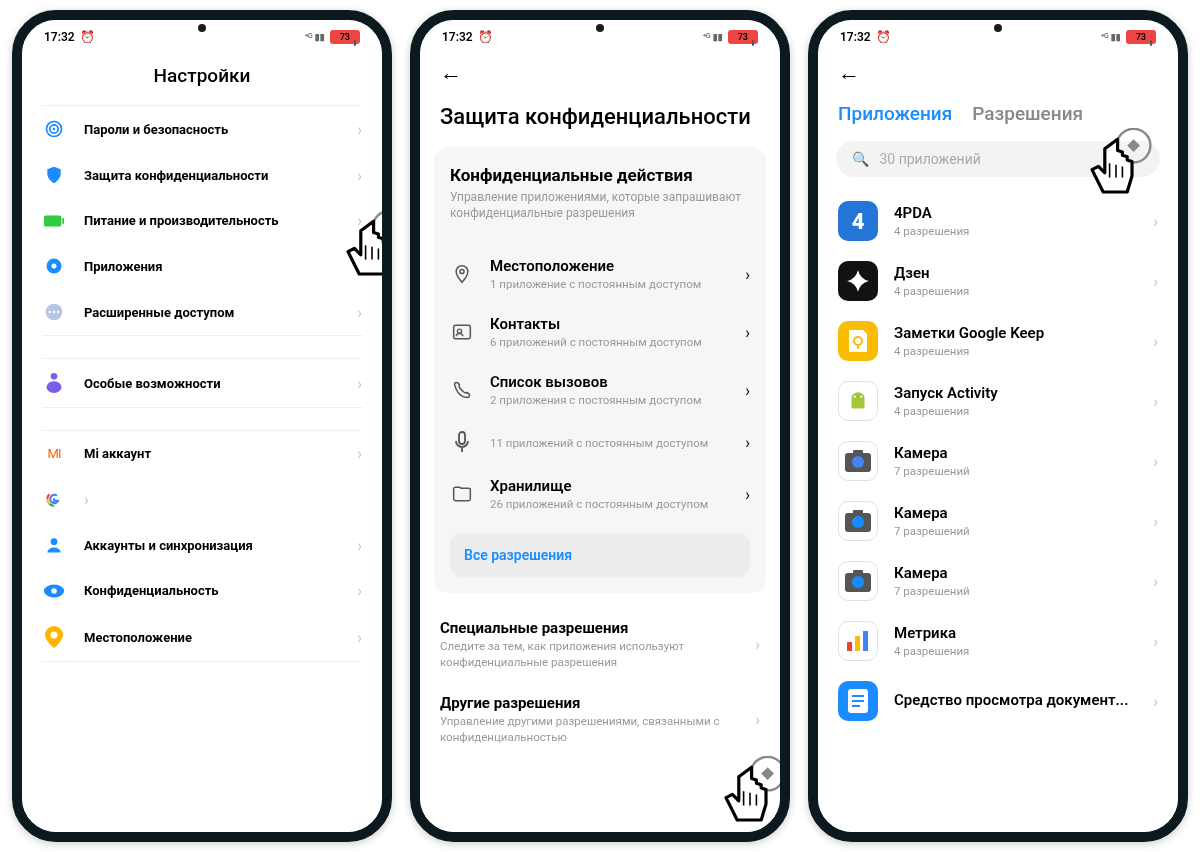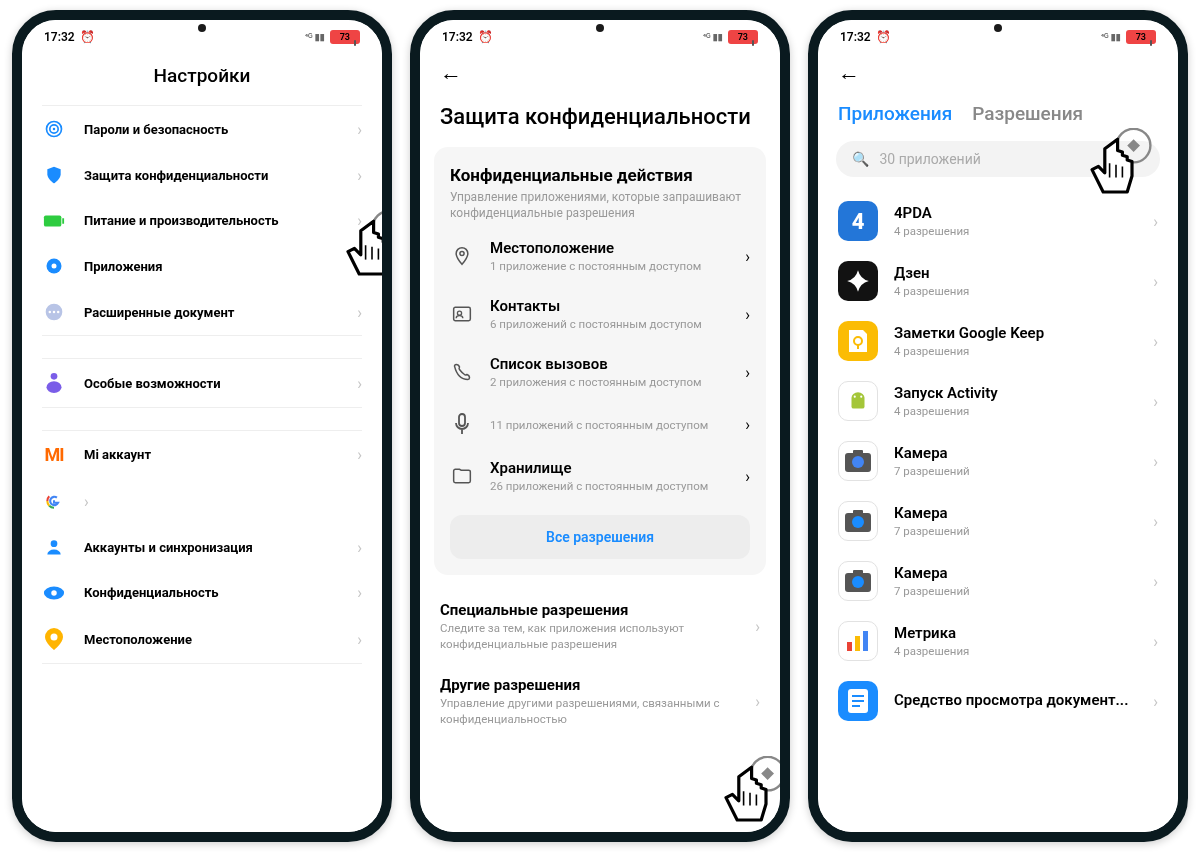"Управление приложениями, которые" .card-sub { margin-bottom: 6px -> 24px }
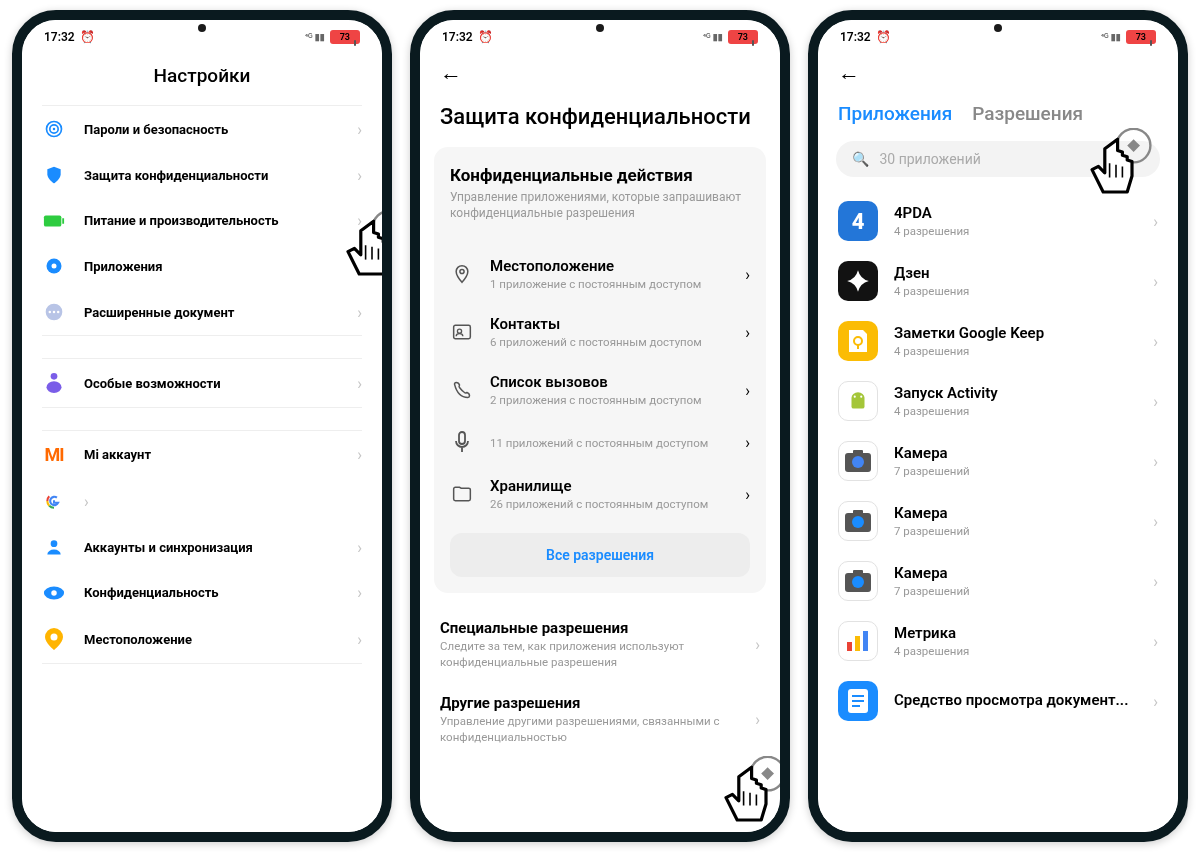"Расширенные документ" span.lbl { text: документ -> доступом }
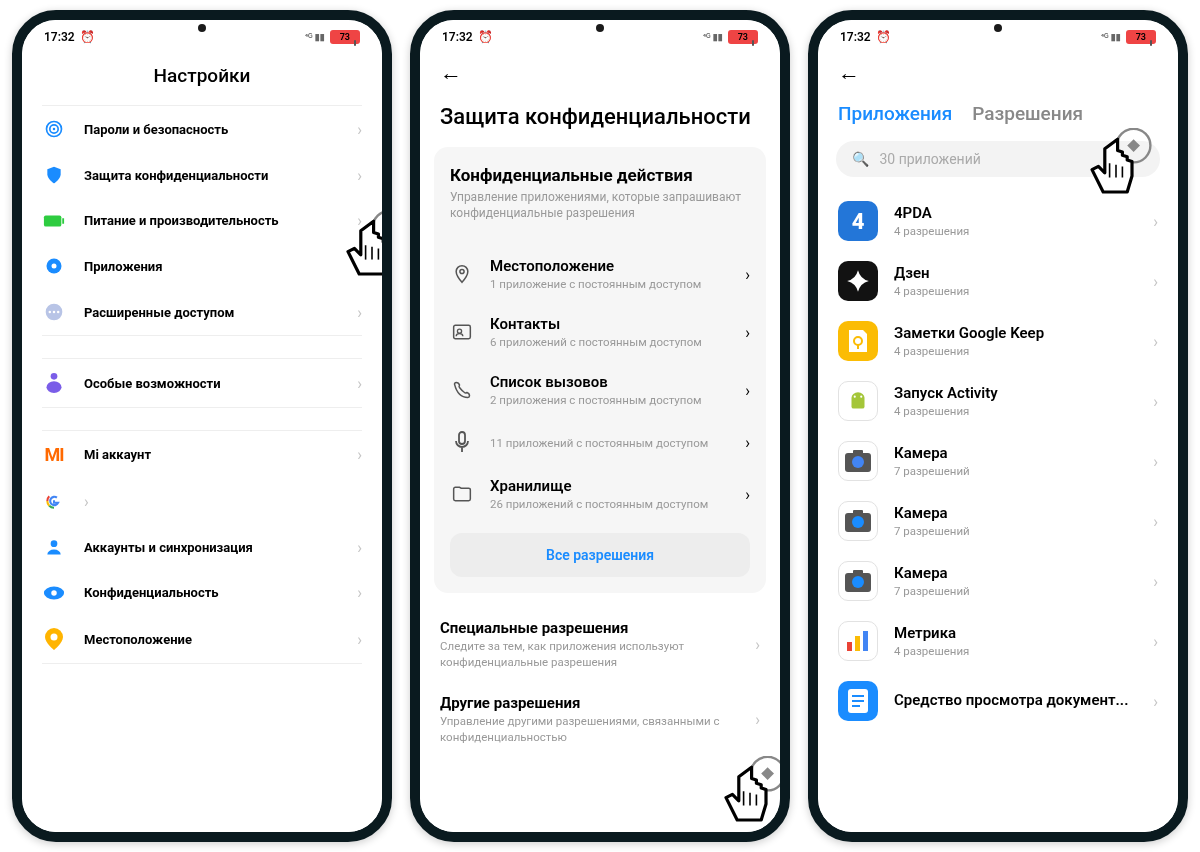"MI" span { font-size: 18px -> 13px; font-weight: 700 -> 400 }
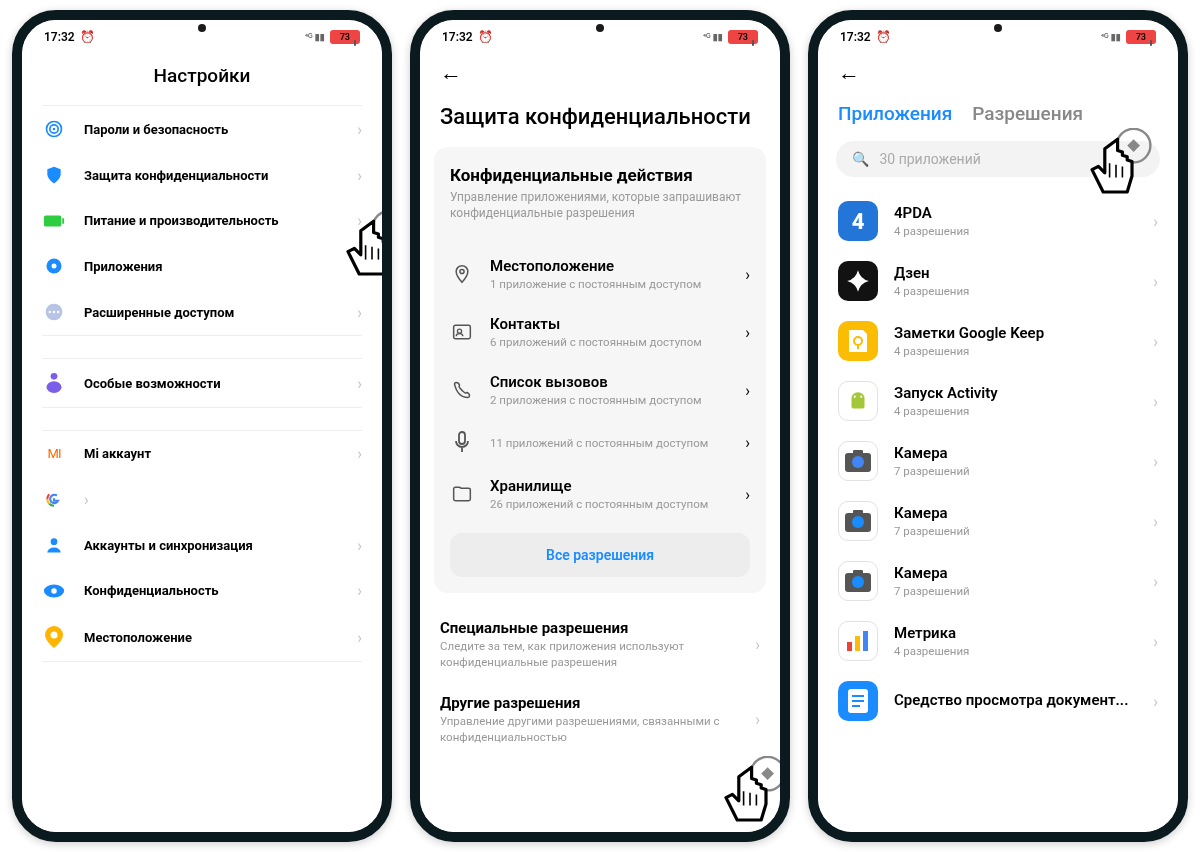"Все разрешения" .allbtn { text-align: center -> left }
